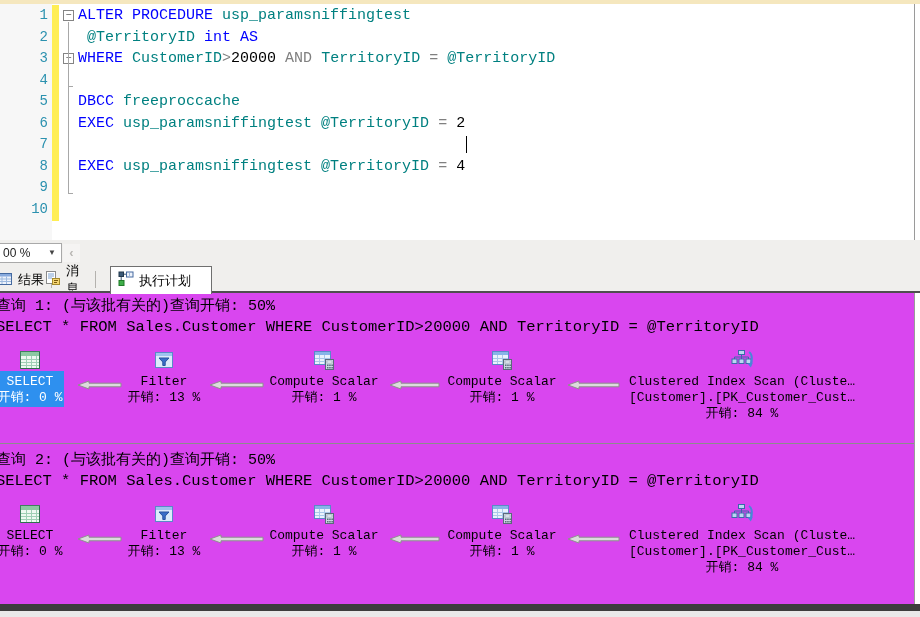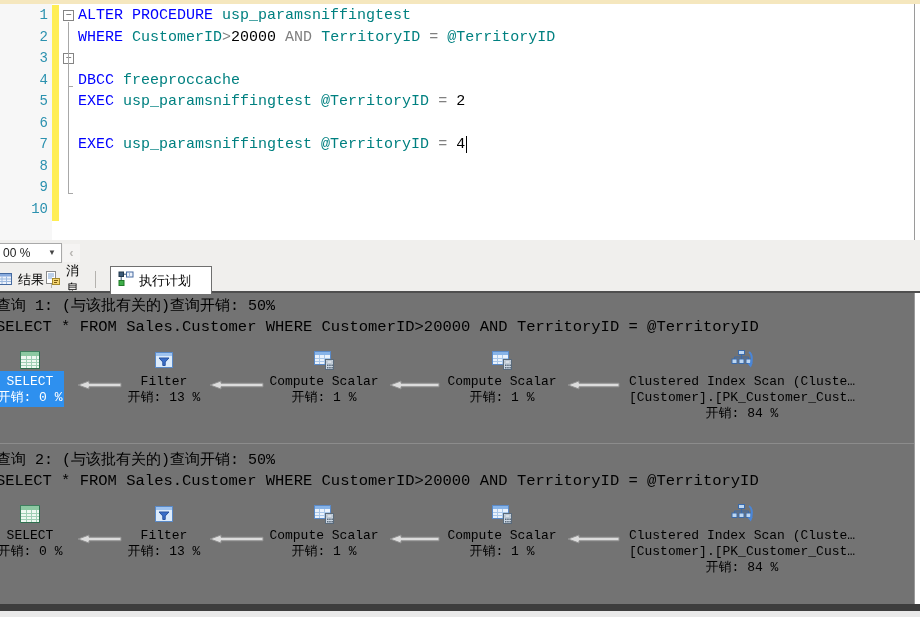"@TerritoryID int AS" div.code-line { html: none -> <div><span> </span><span>@TerritoryID</span><span> </span><span>int</span><span> </span><span>AS</span></div> }
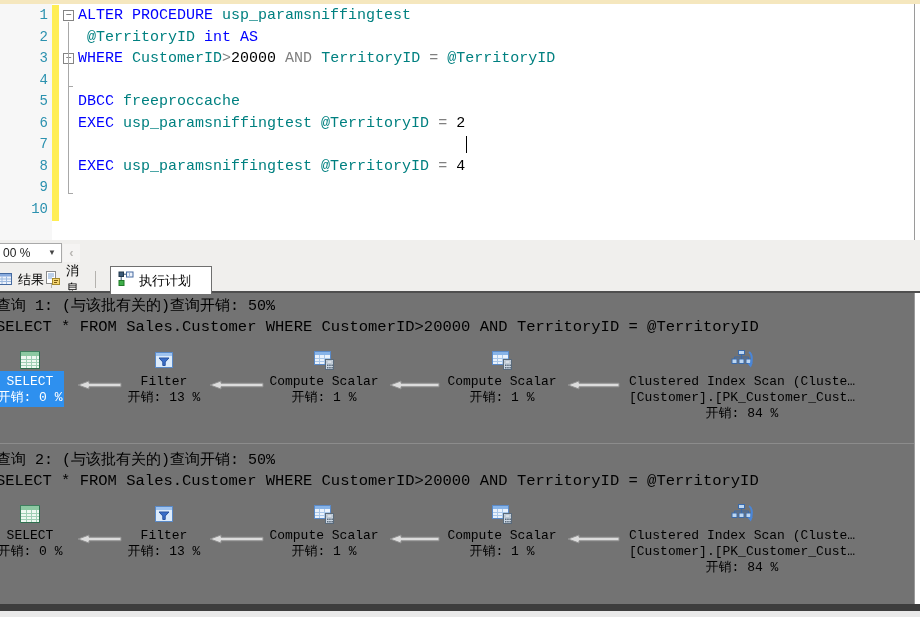"查询 1: (与该批有关的)查询开销: 50%" #plan { background: #737373 -> #d946ef }
